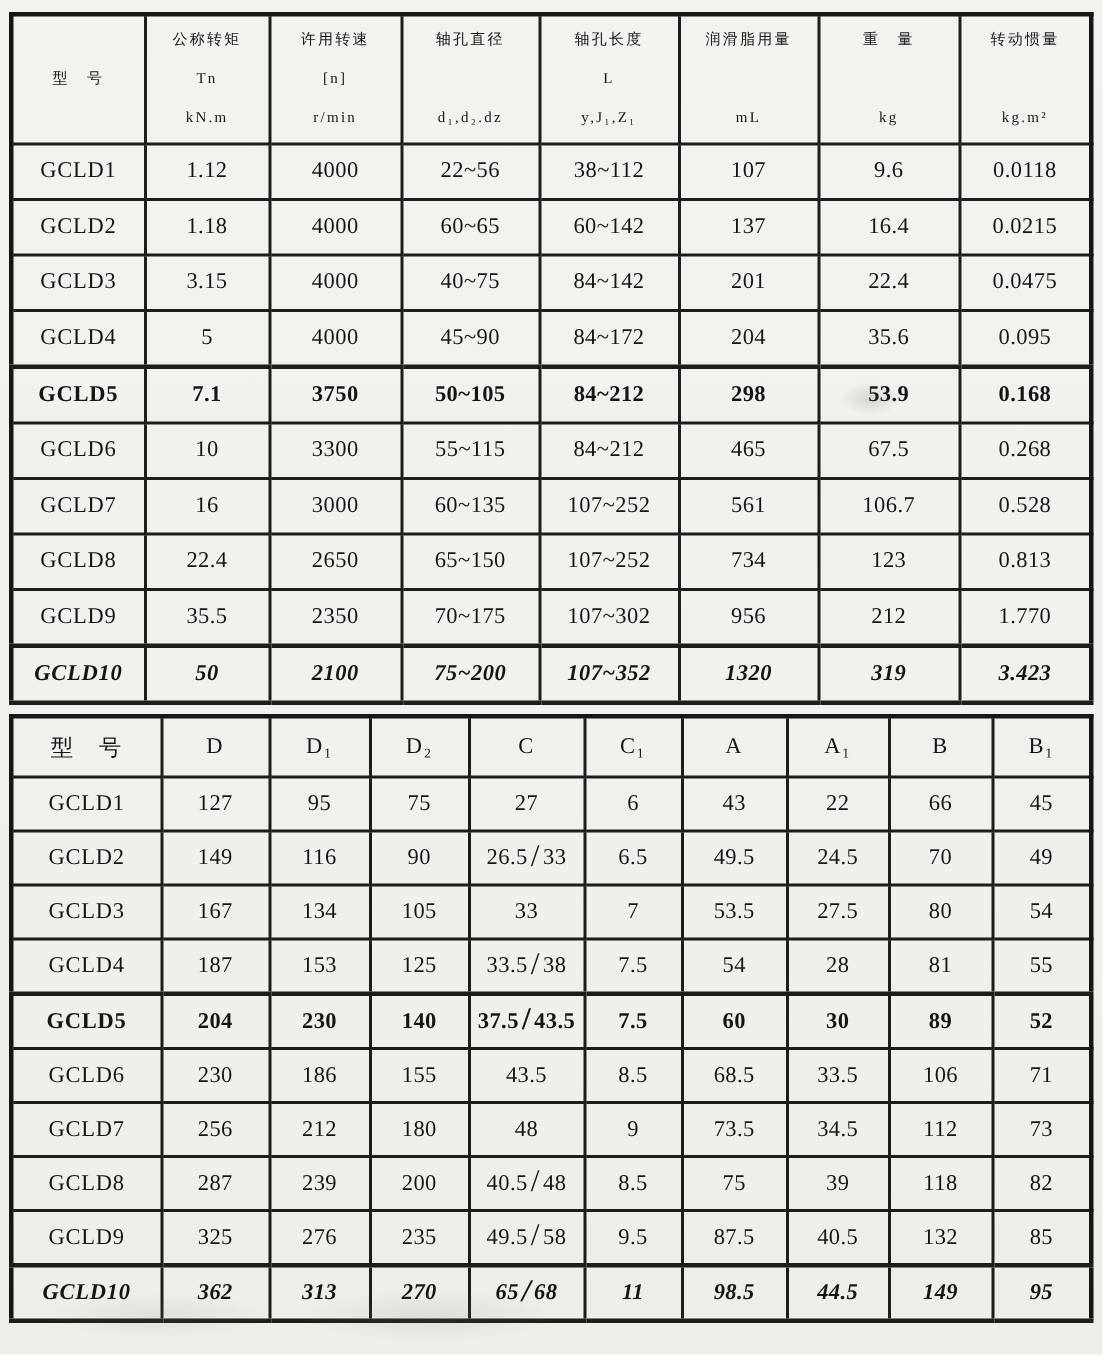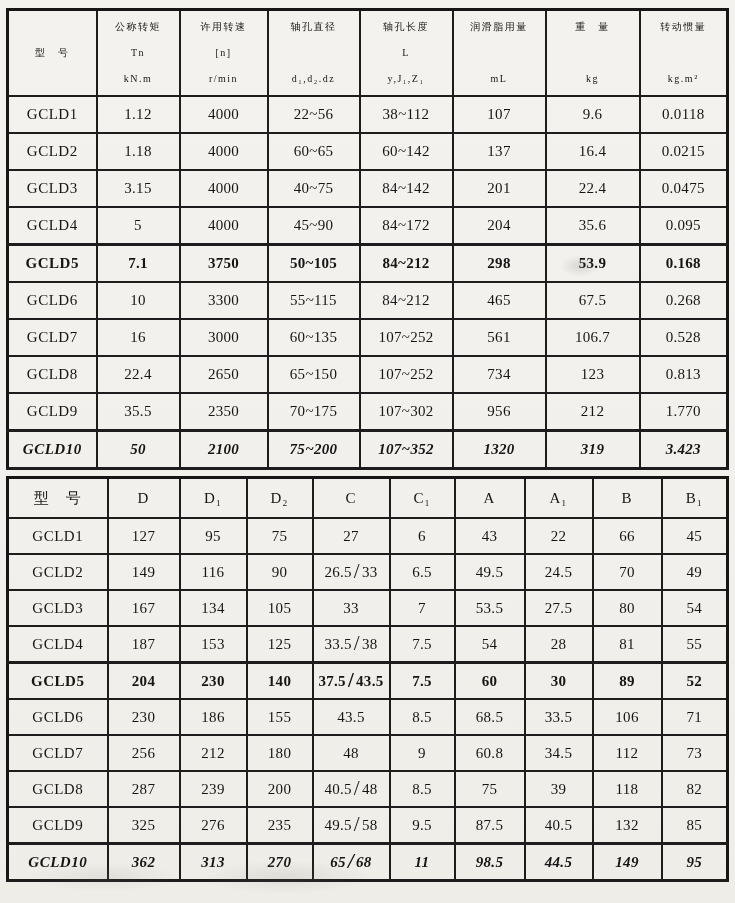"60.8" td.value-cell { text: 60.8 -> 73.5 }
